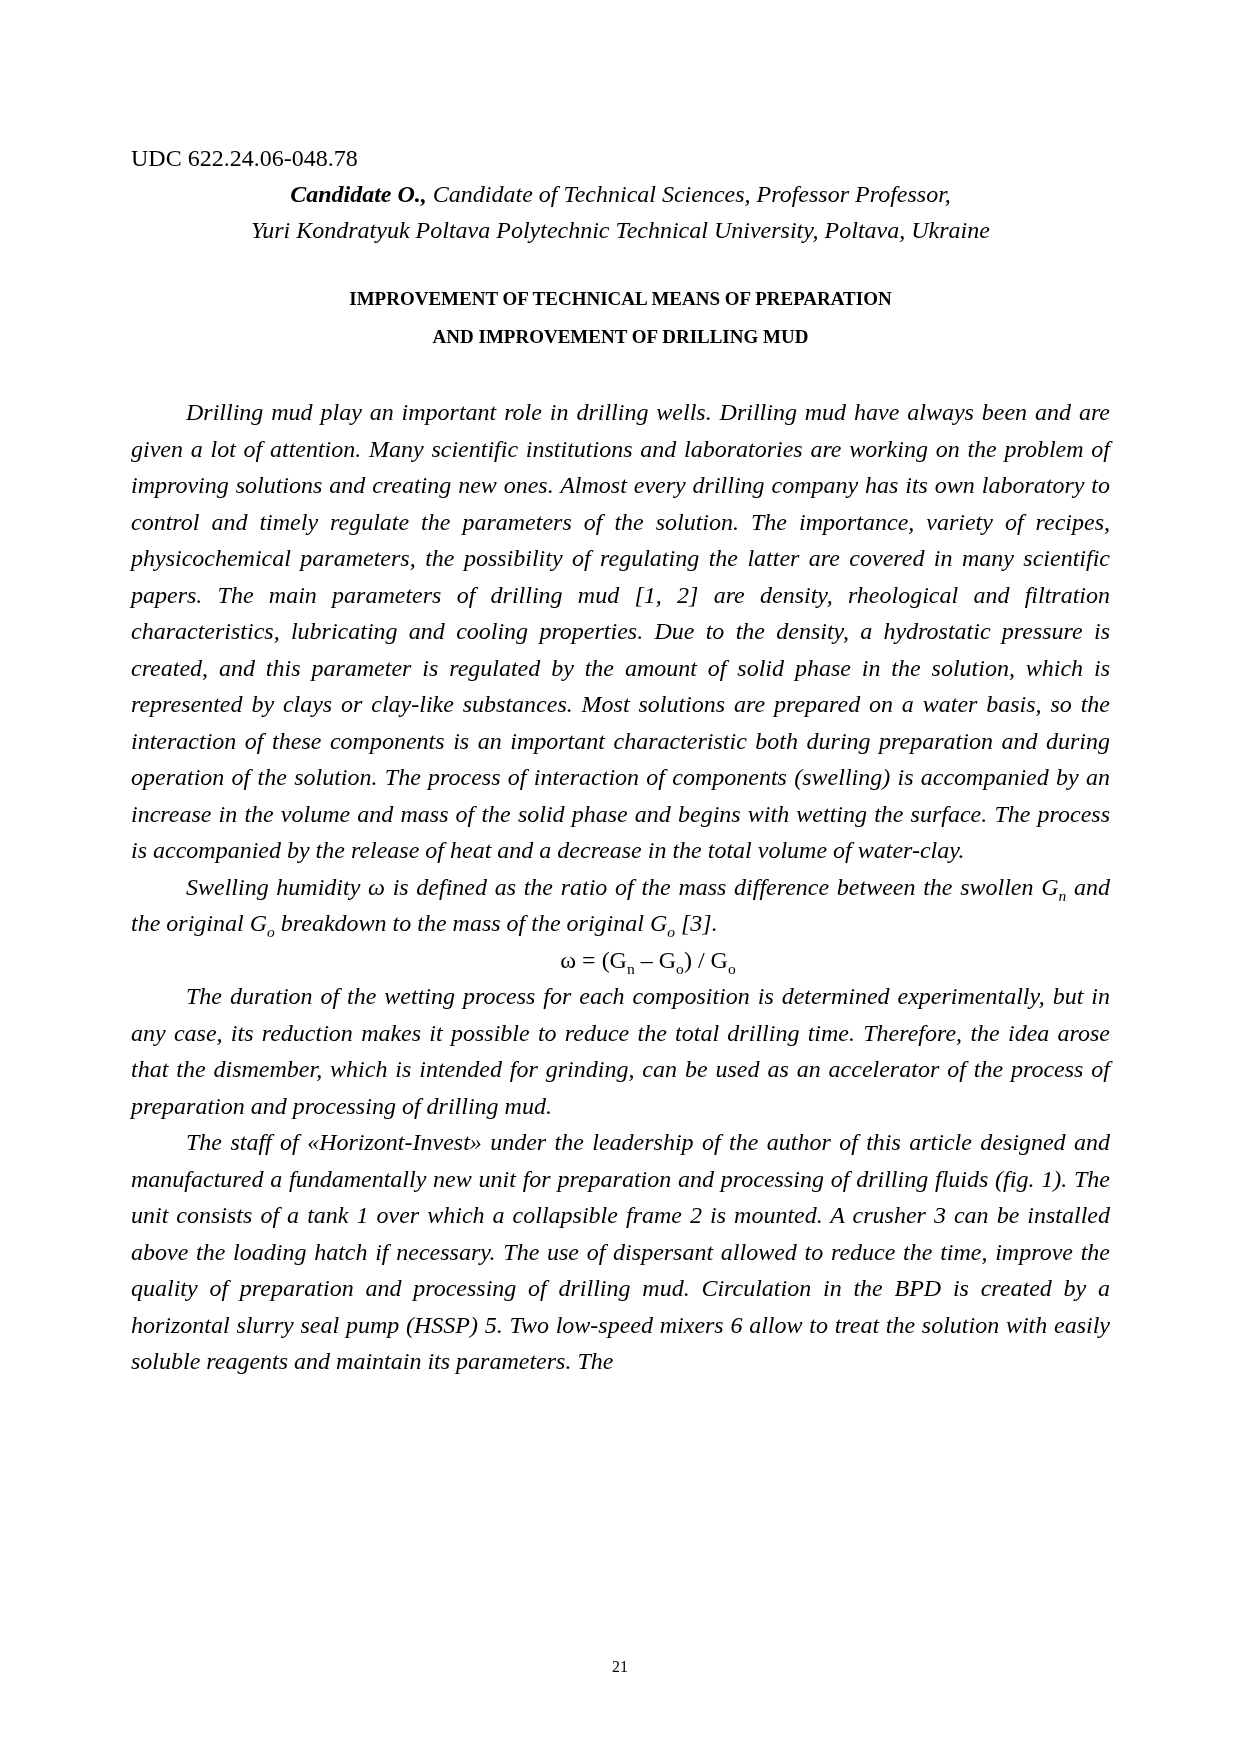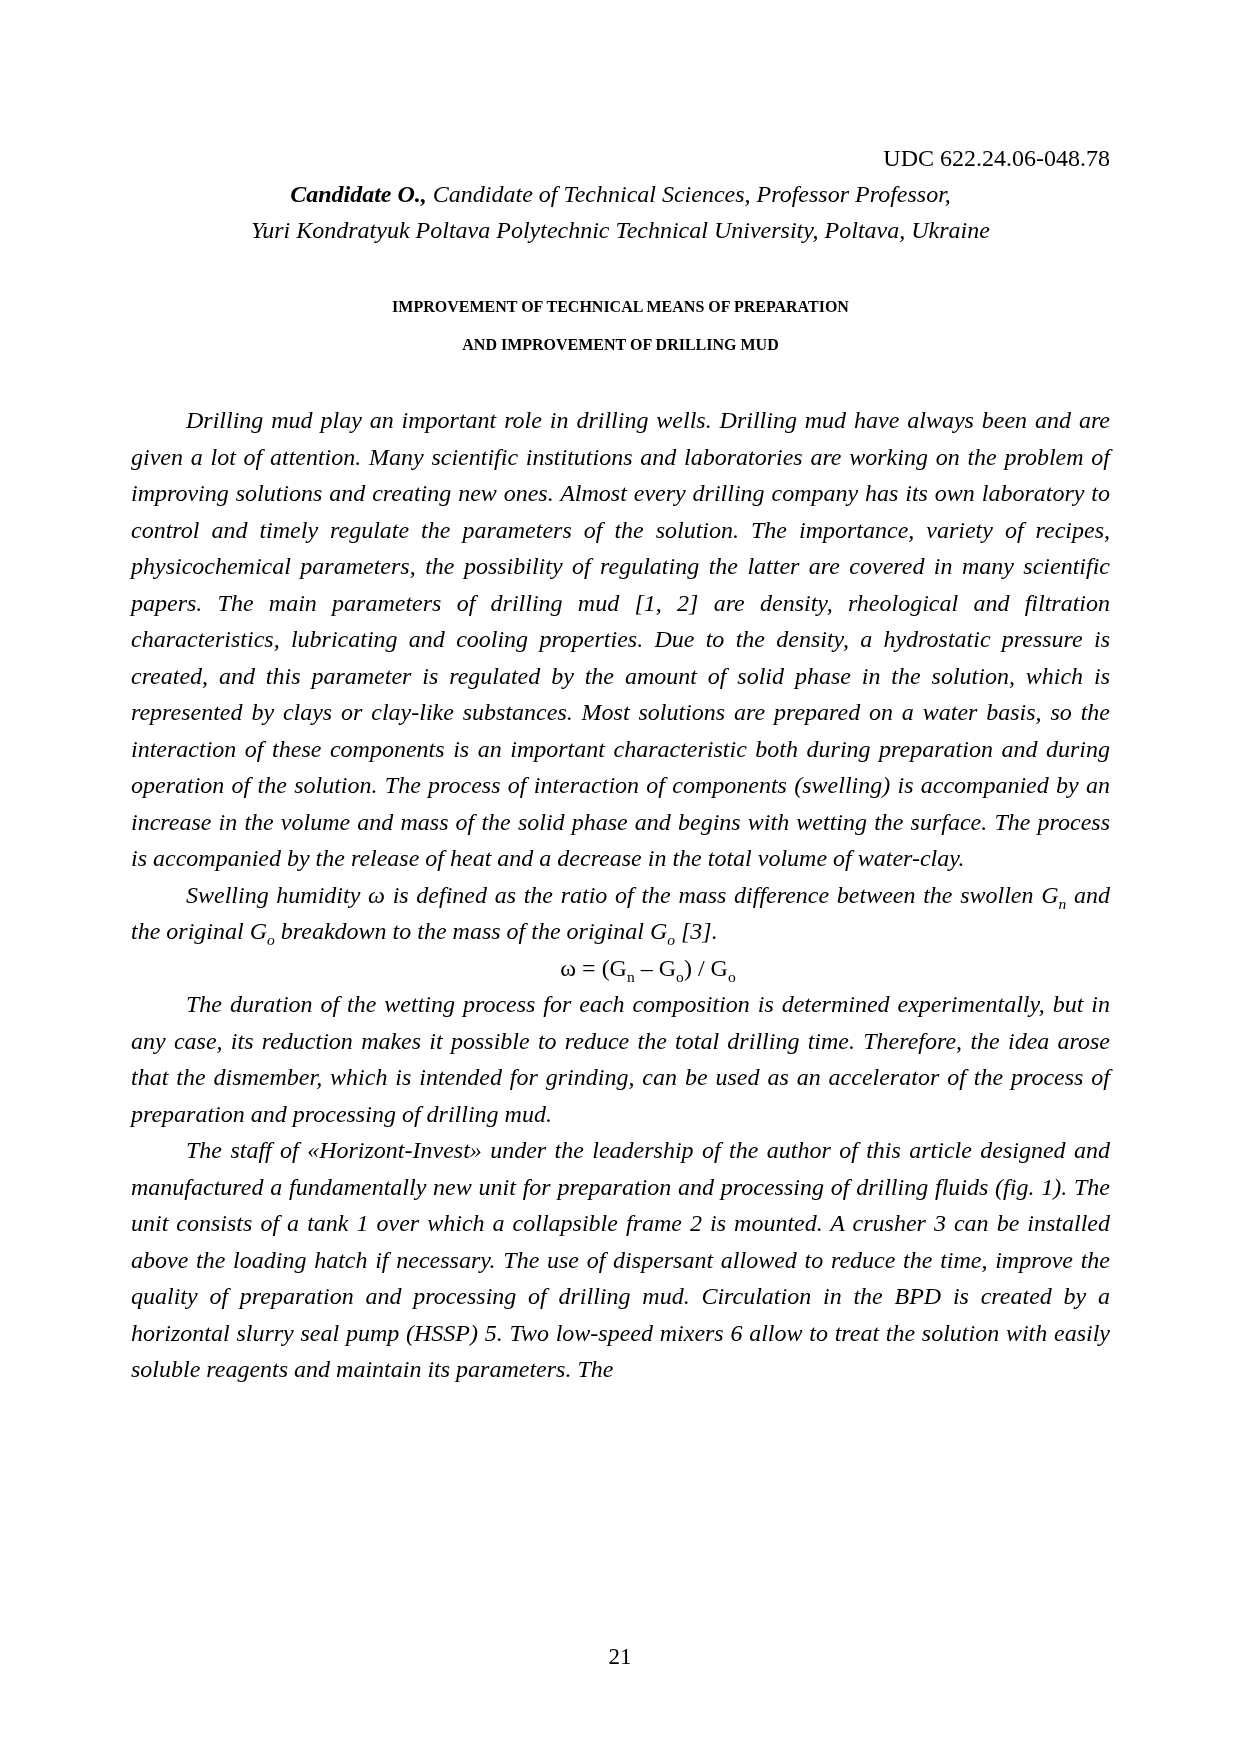"UDC 622.24.06-048.78" .udc { text-align: right -> left }
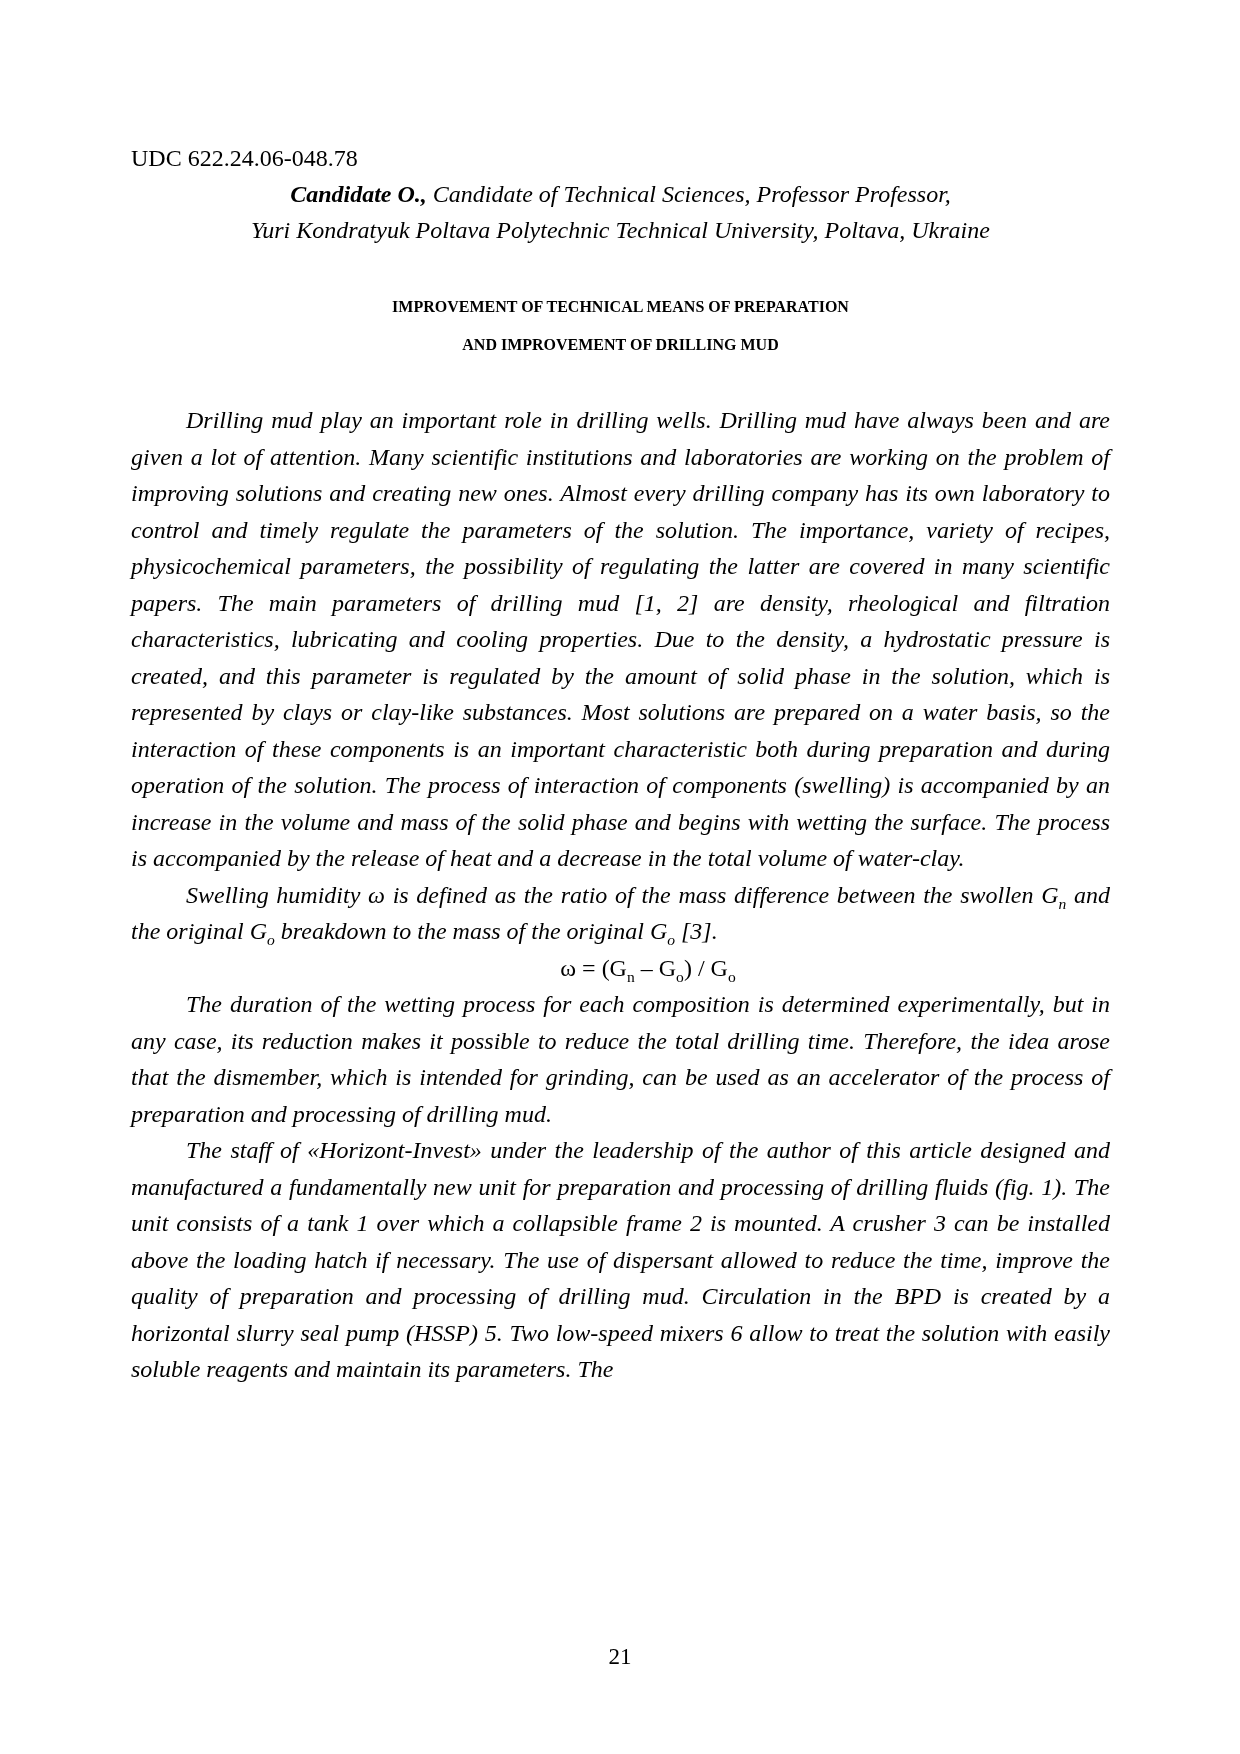"IMPROVEMENT OF TECHNICAL MEANS OF" .title { font-size: 16px -> 19px; margin-top: 40px -> 32px }
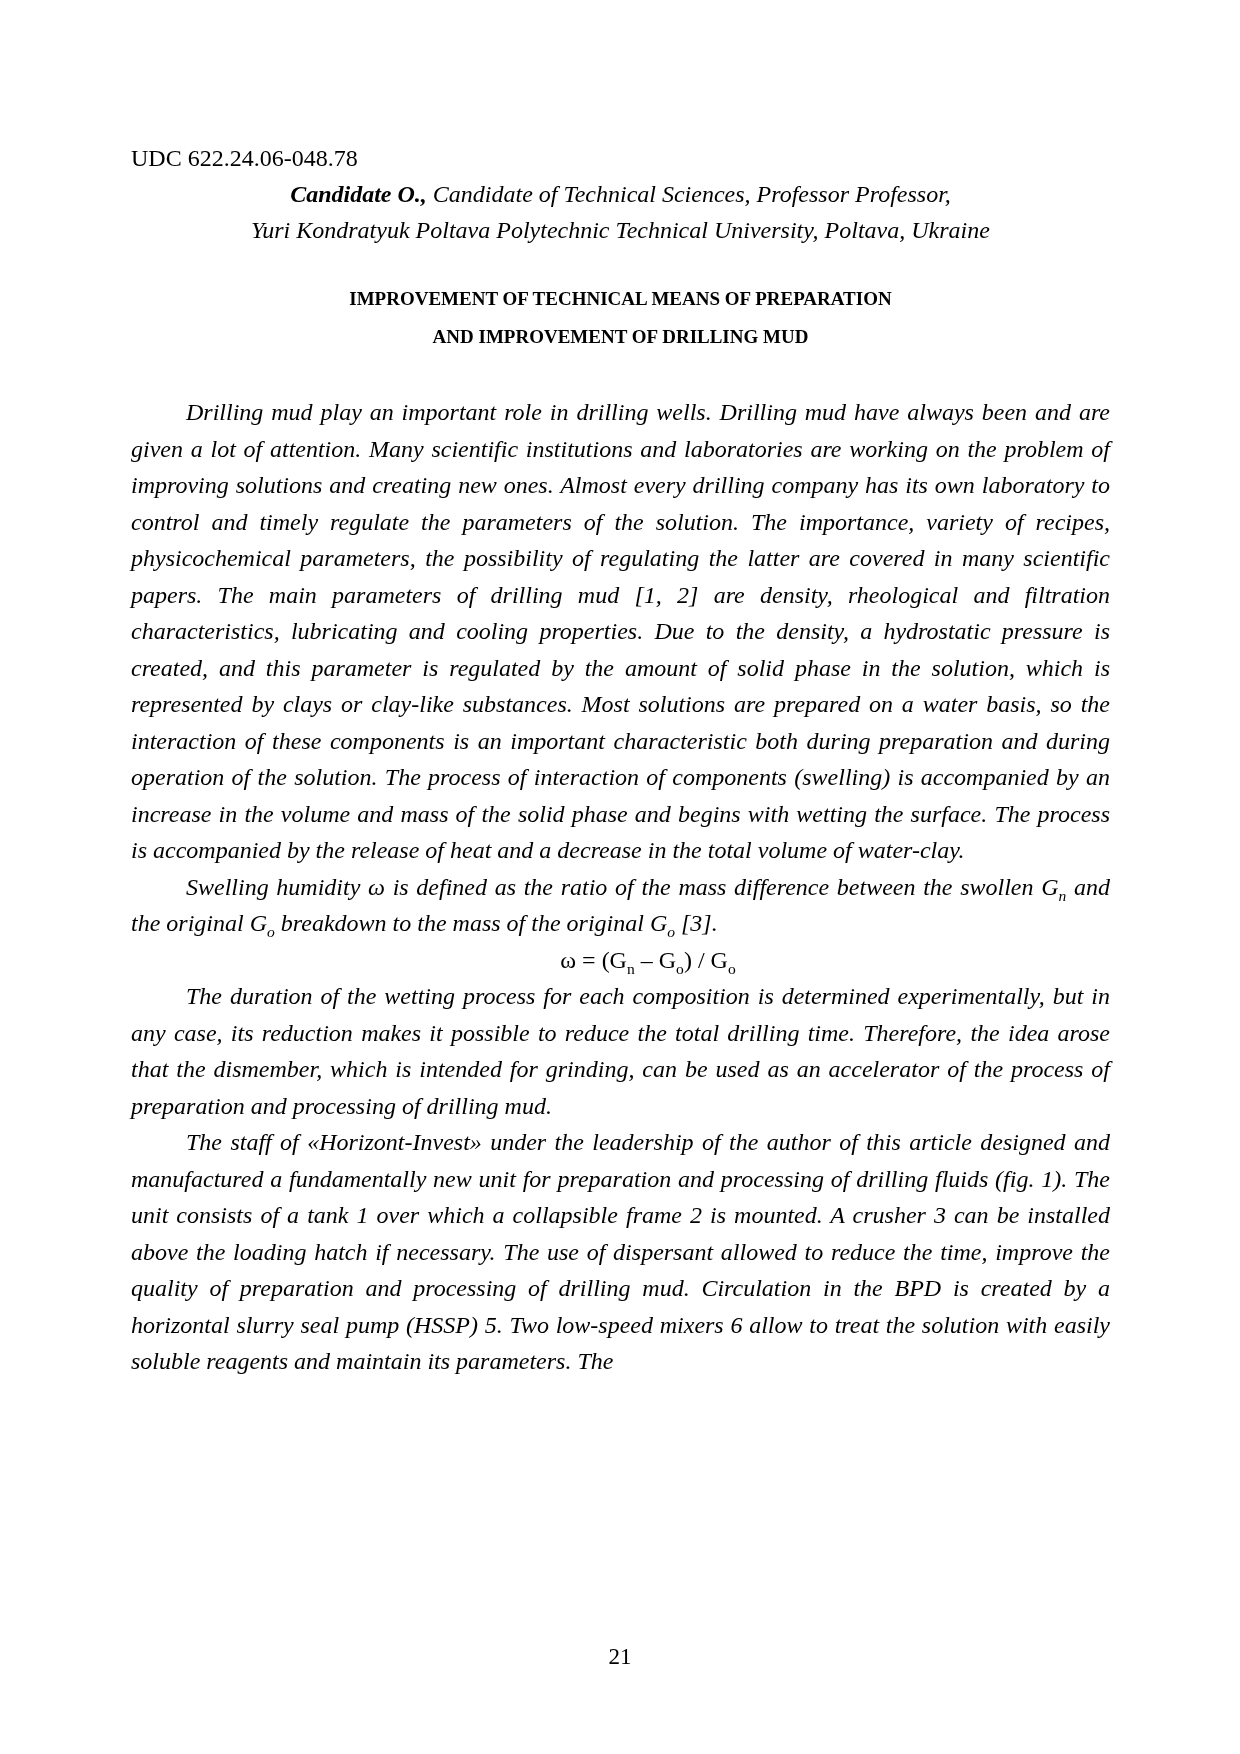"21" .page-number { bottom: 84px -> 78px; font-size: 23px -> 16px }
